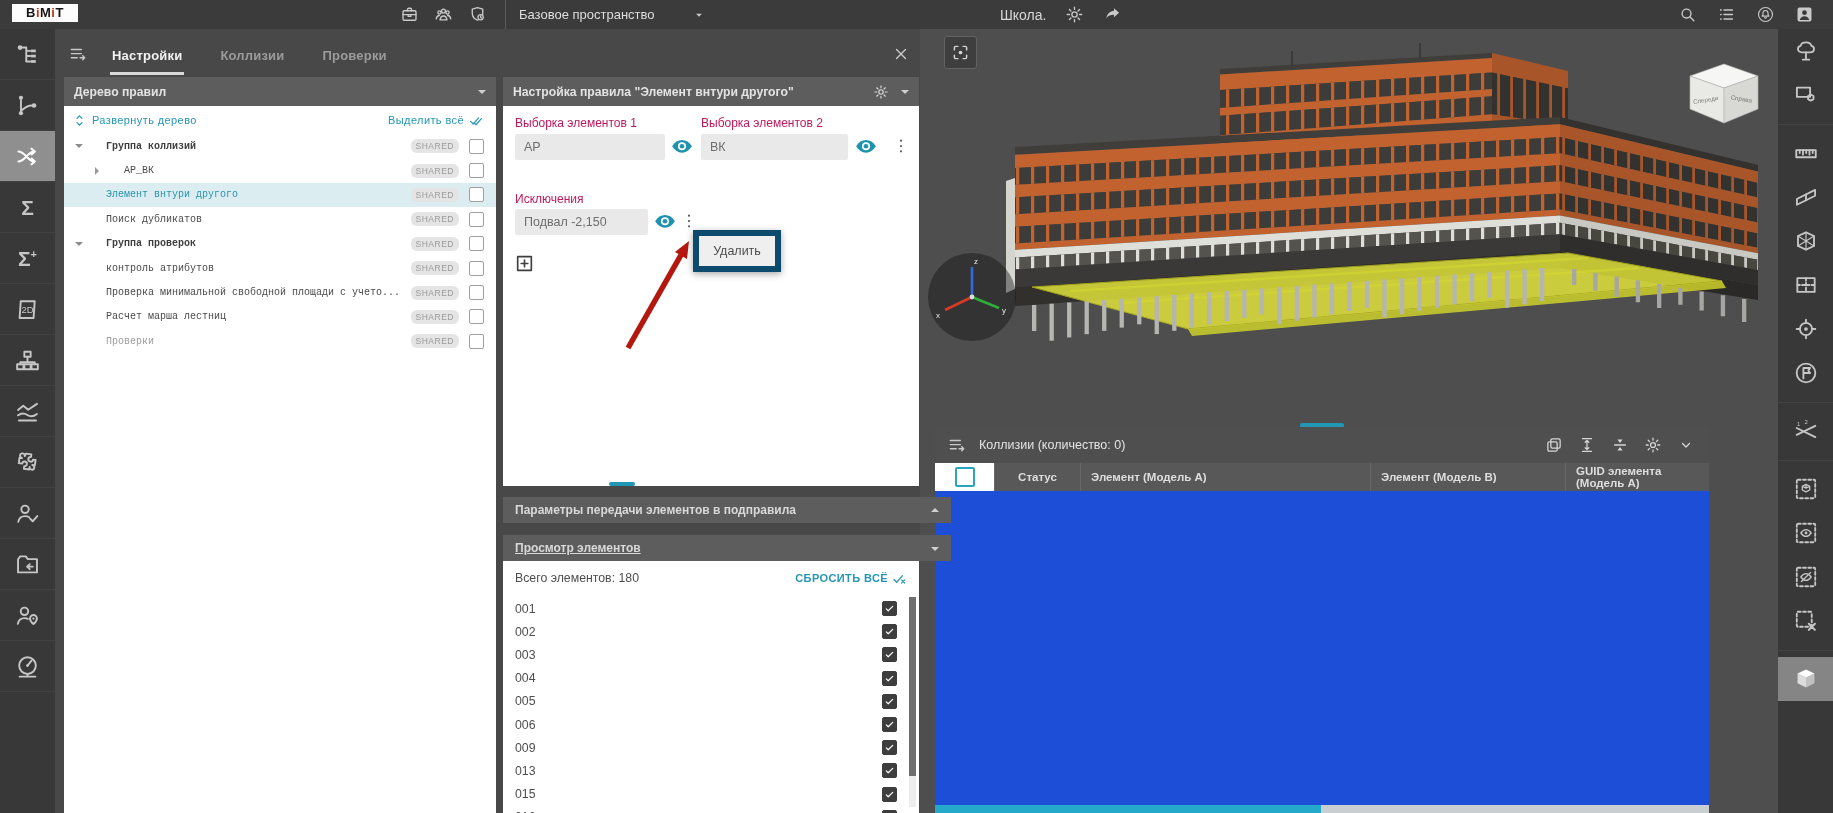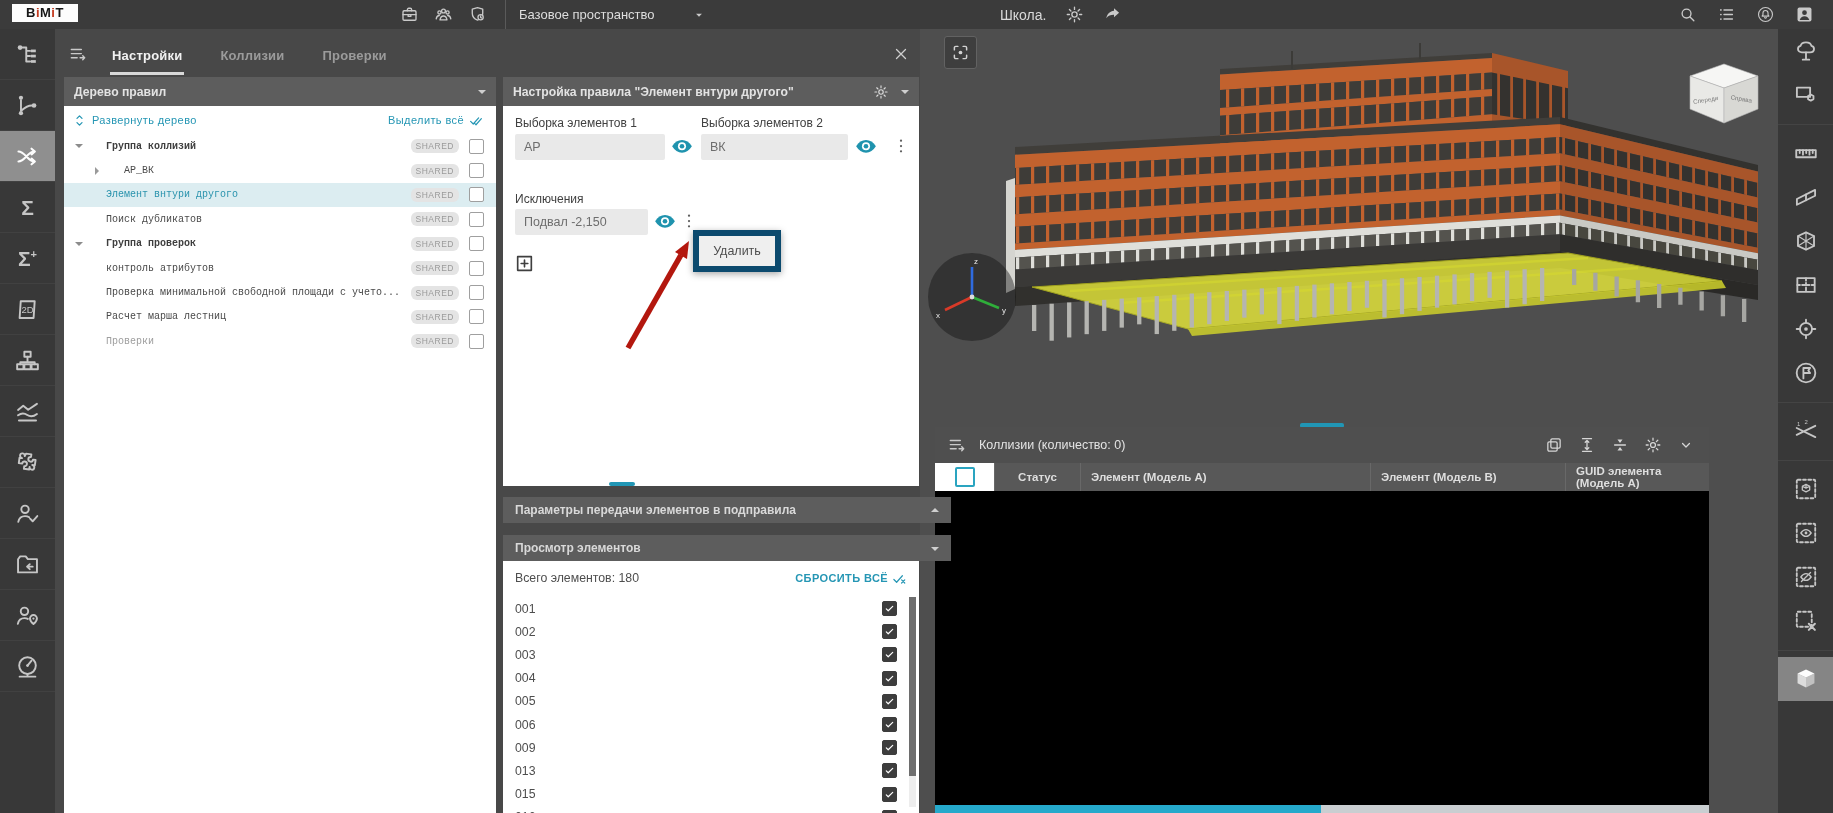"Выборка элементов 1" .flabel { color: #404040 -> #be185d }
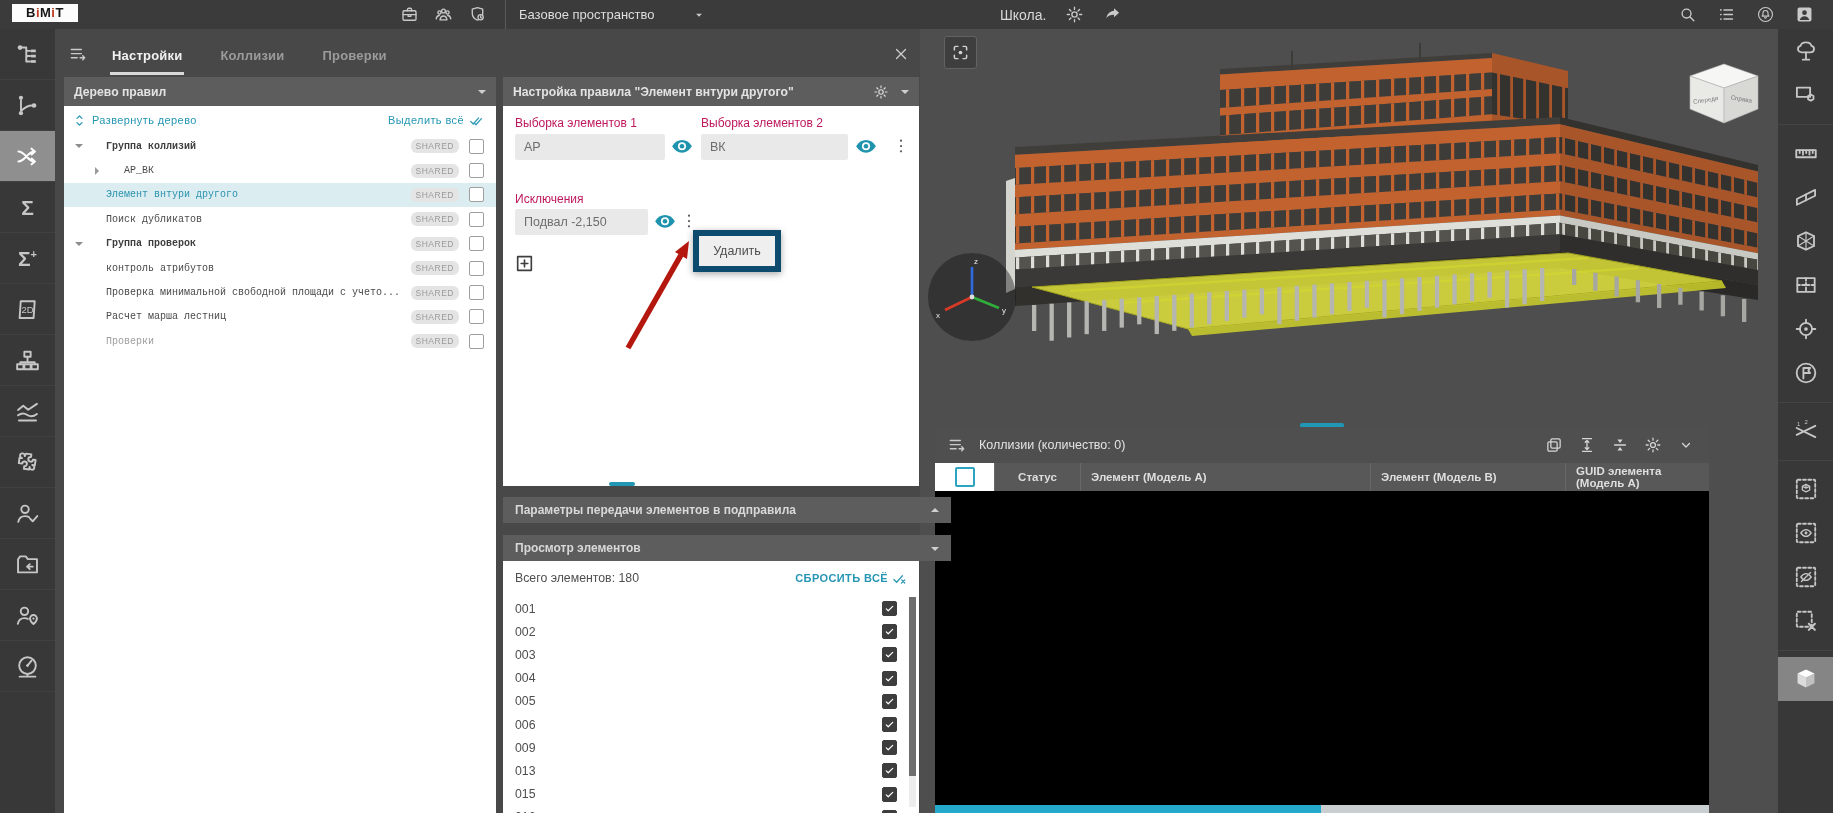"Коллизии (количество: 0)" #collisions { background: #000000 -> #1d4ed8 }
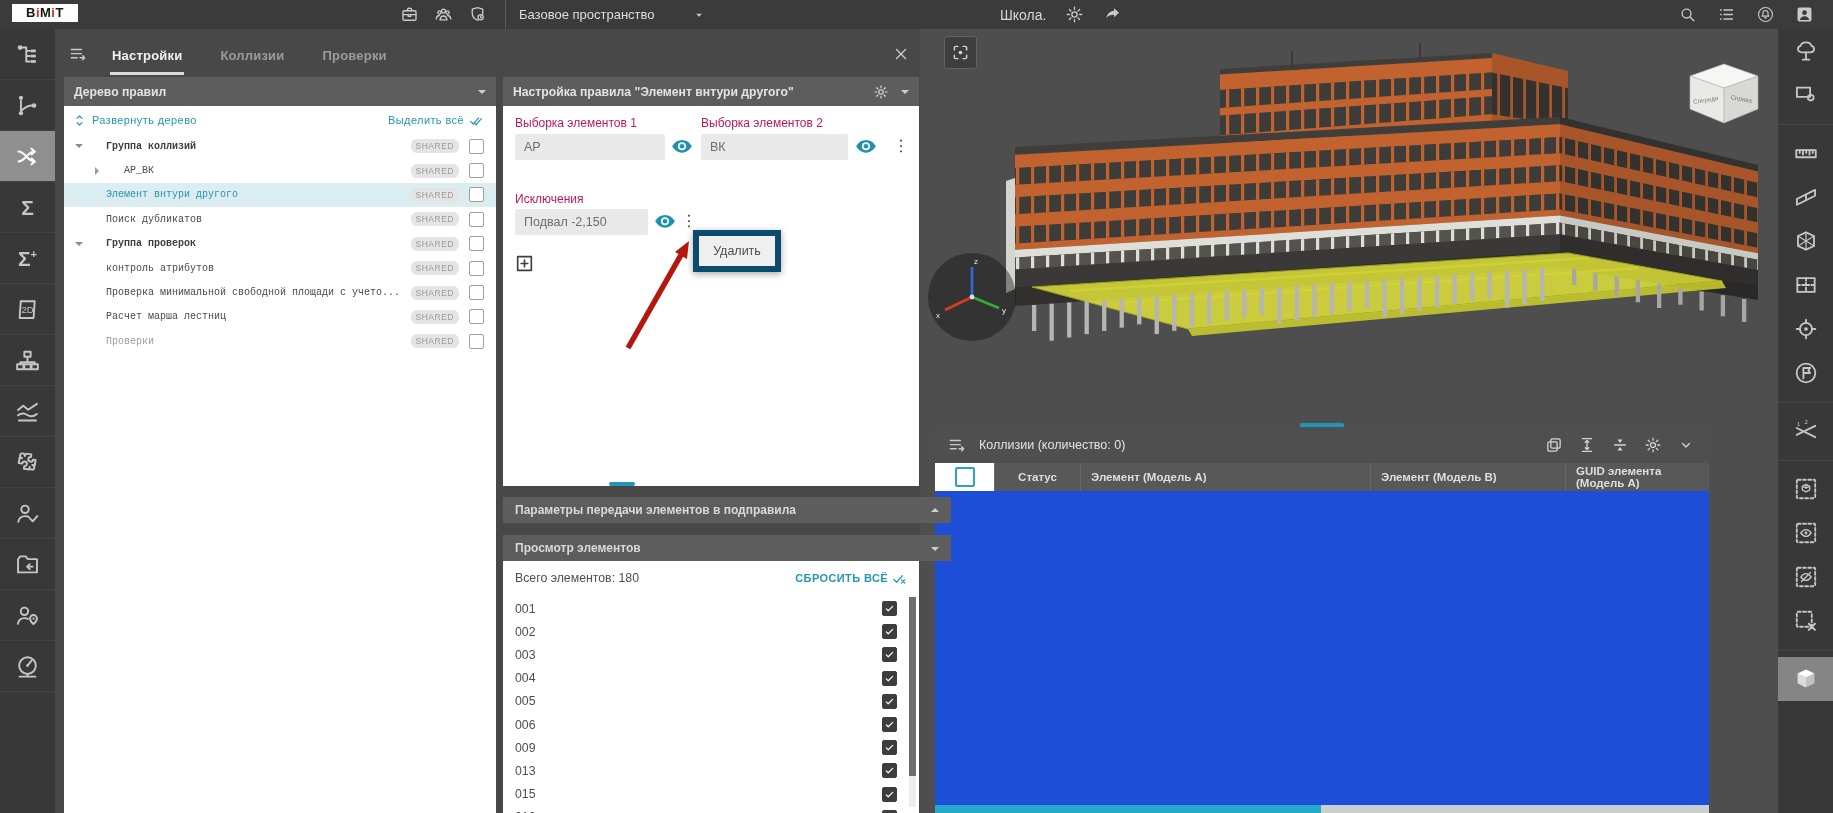"Просмотр элементов" #view-bar { text-decoration: none -> underline }
